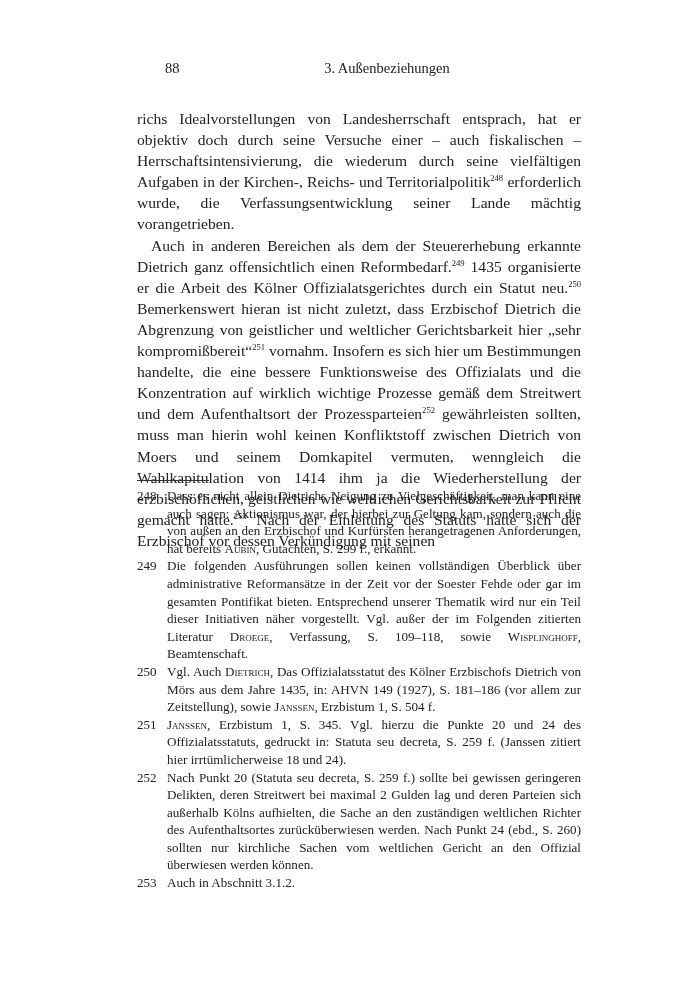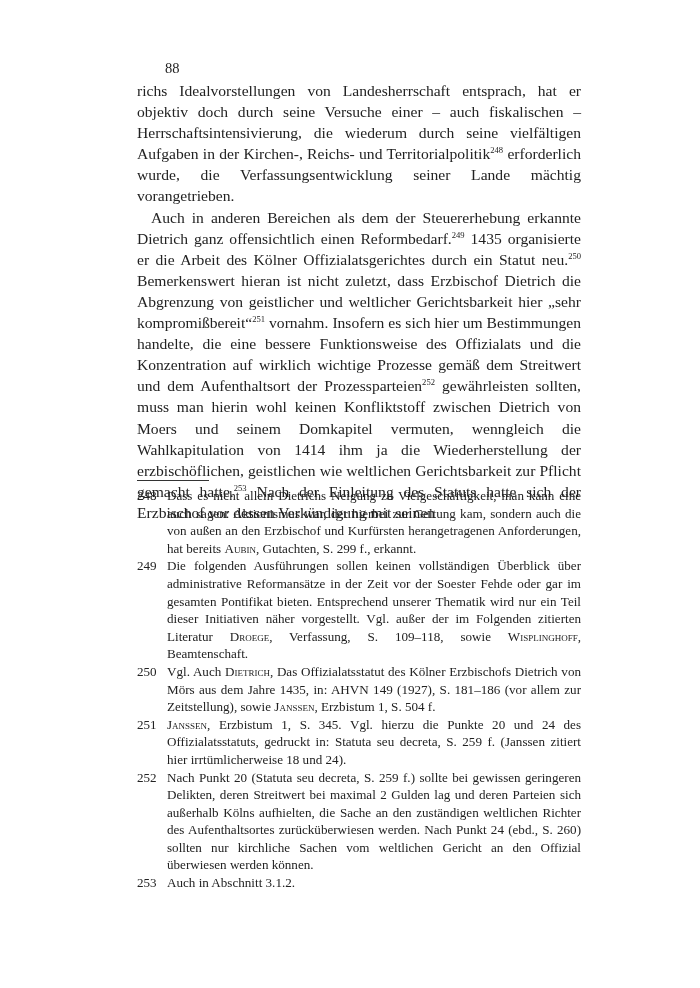"3. Außenbeziehungen" span.chapter-title { html: none -> <span>3. Außenbeziehungen</span> }
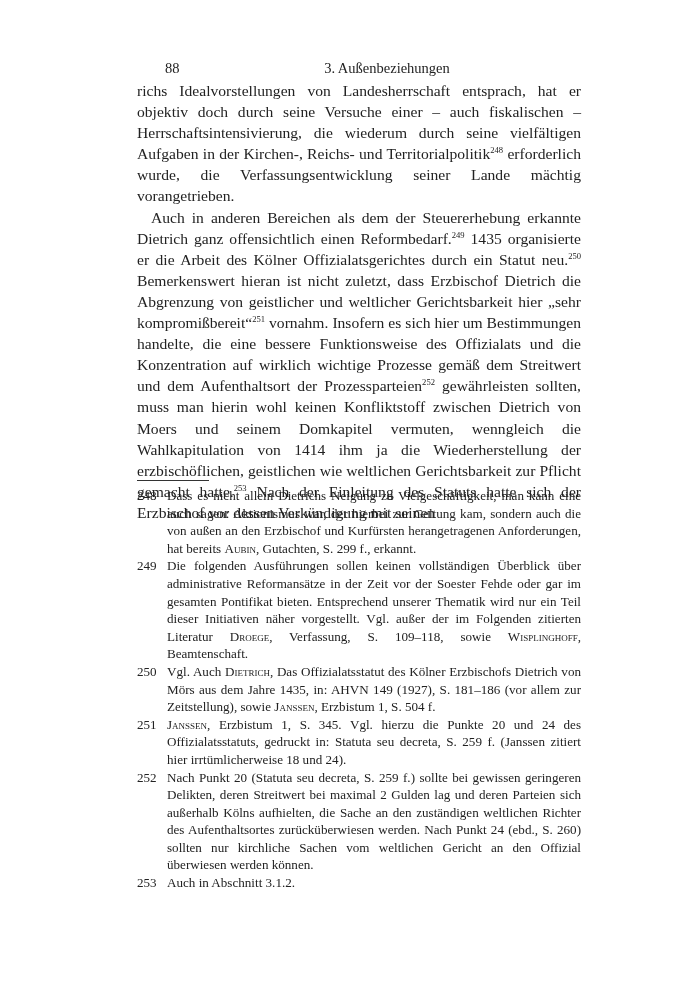"richs Idealvorstellungen von" .body-text { top: 80px -> 108px }
